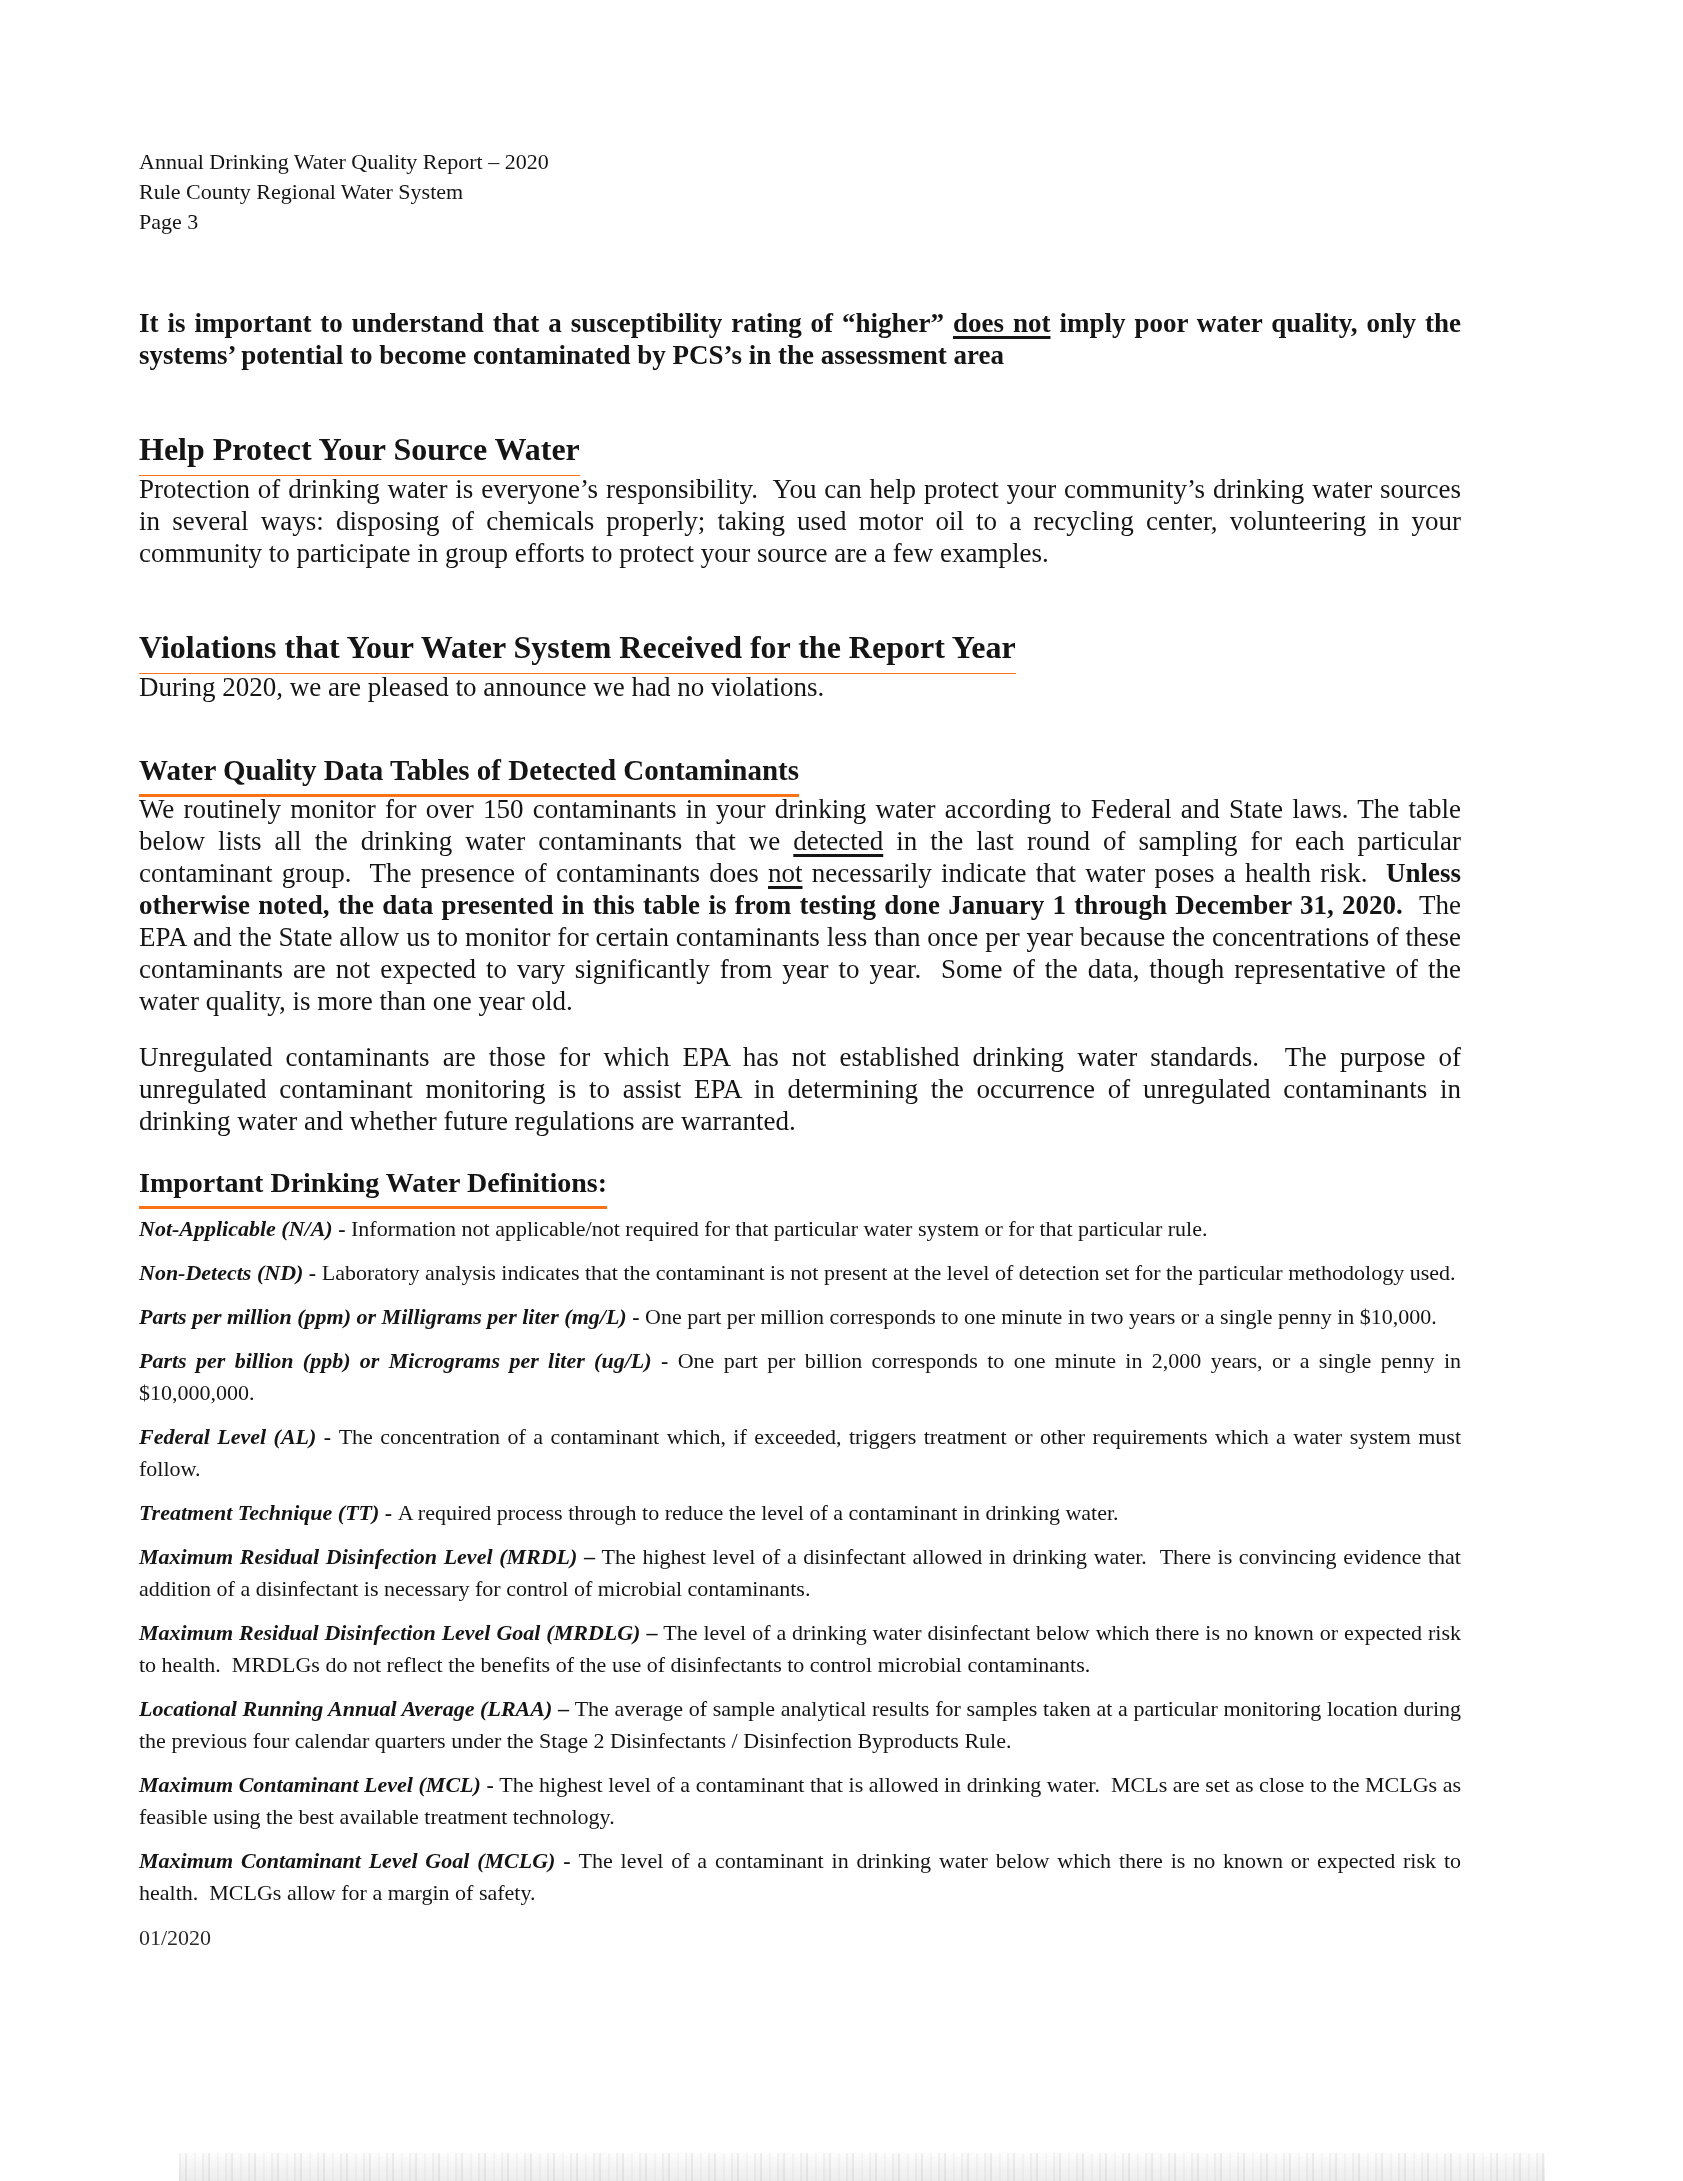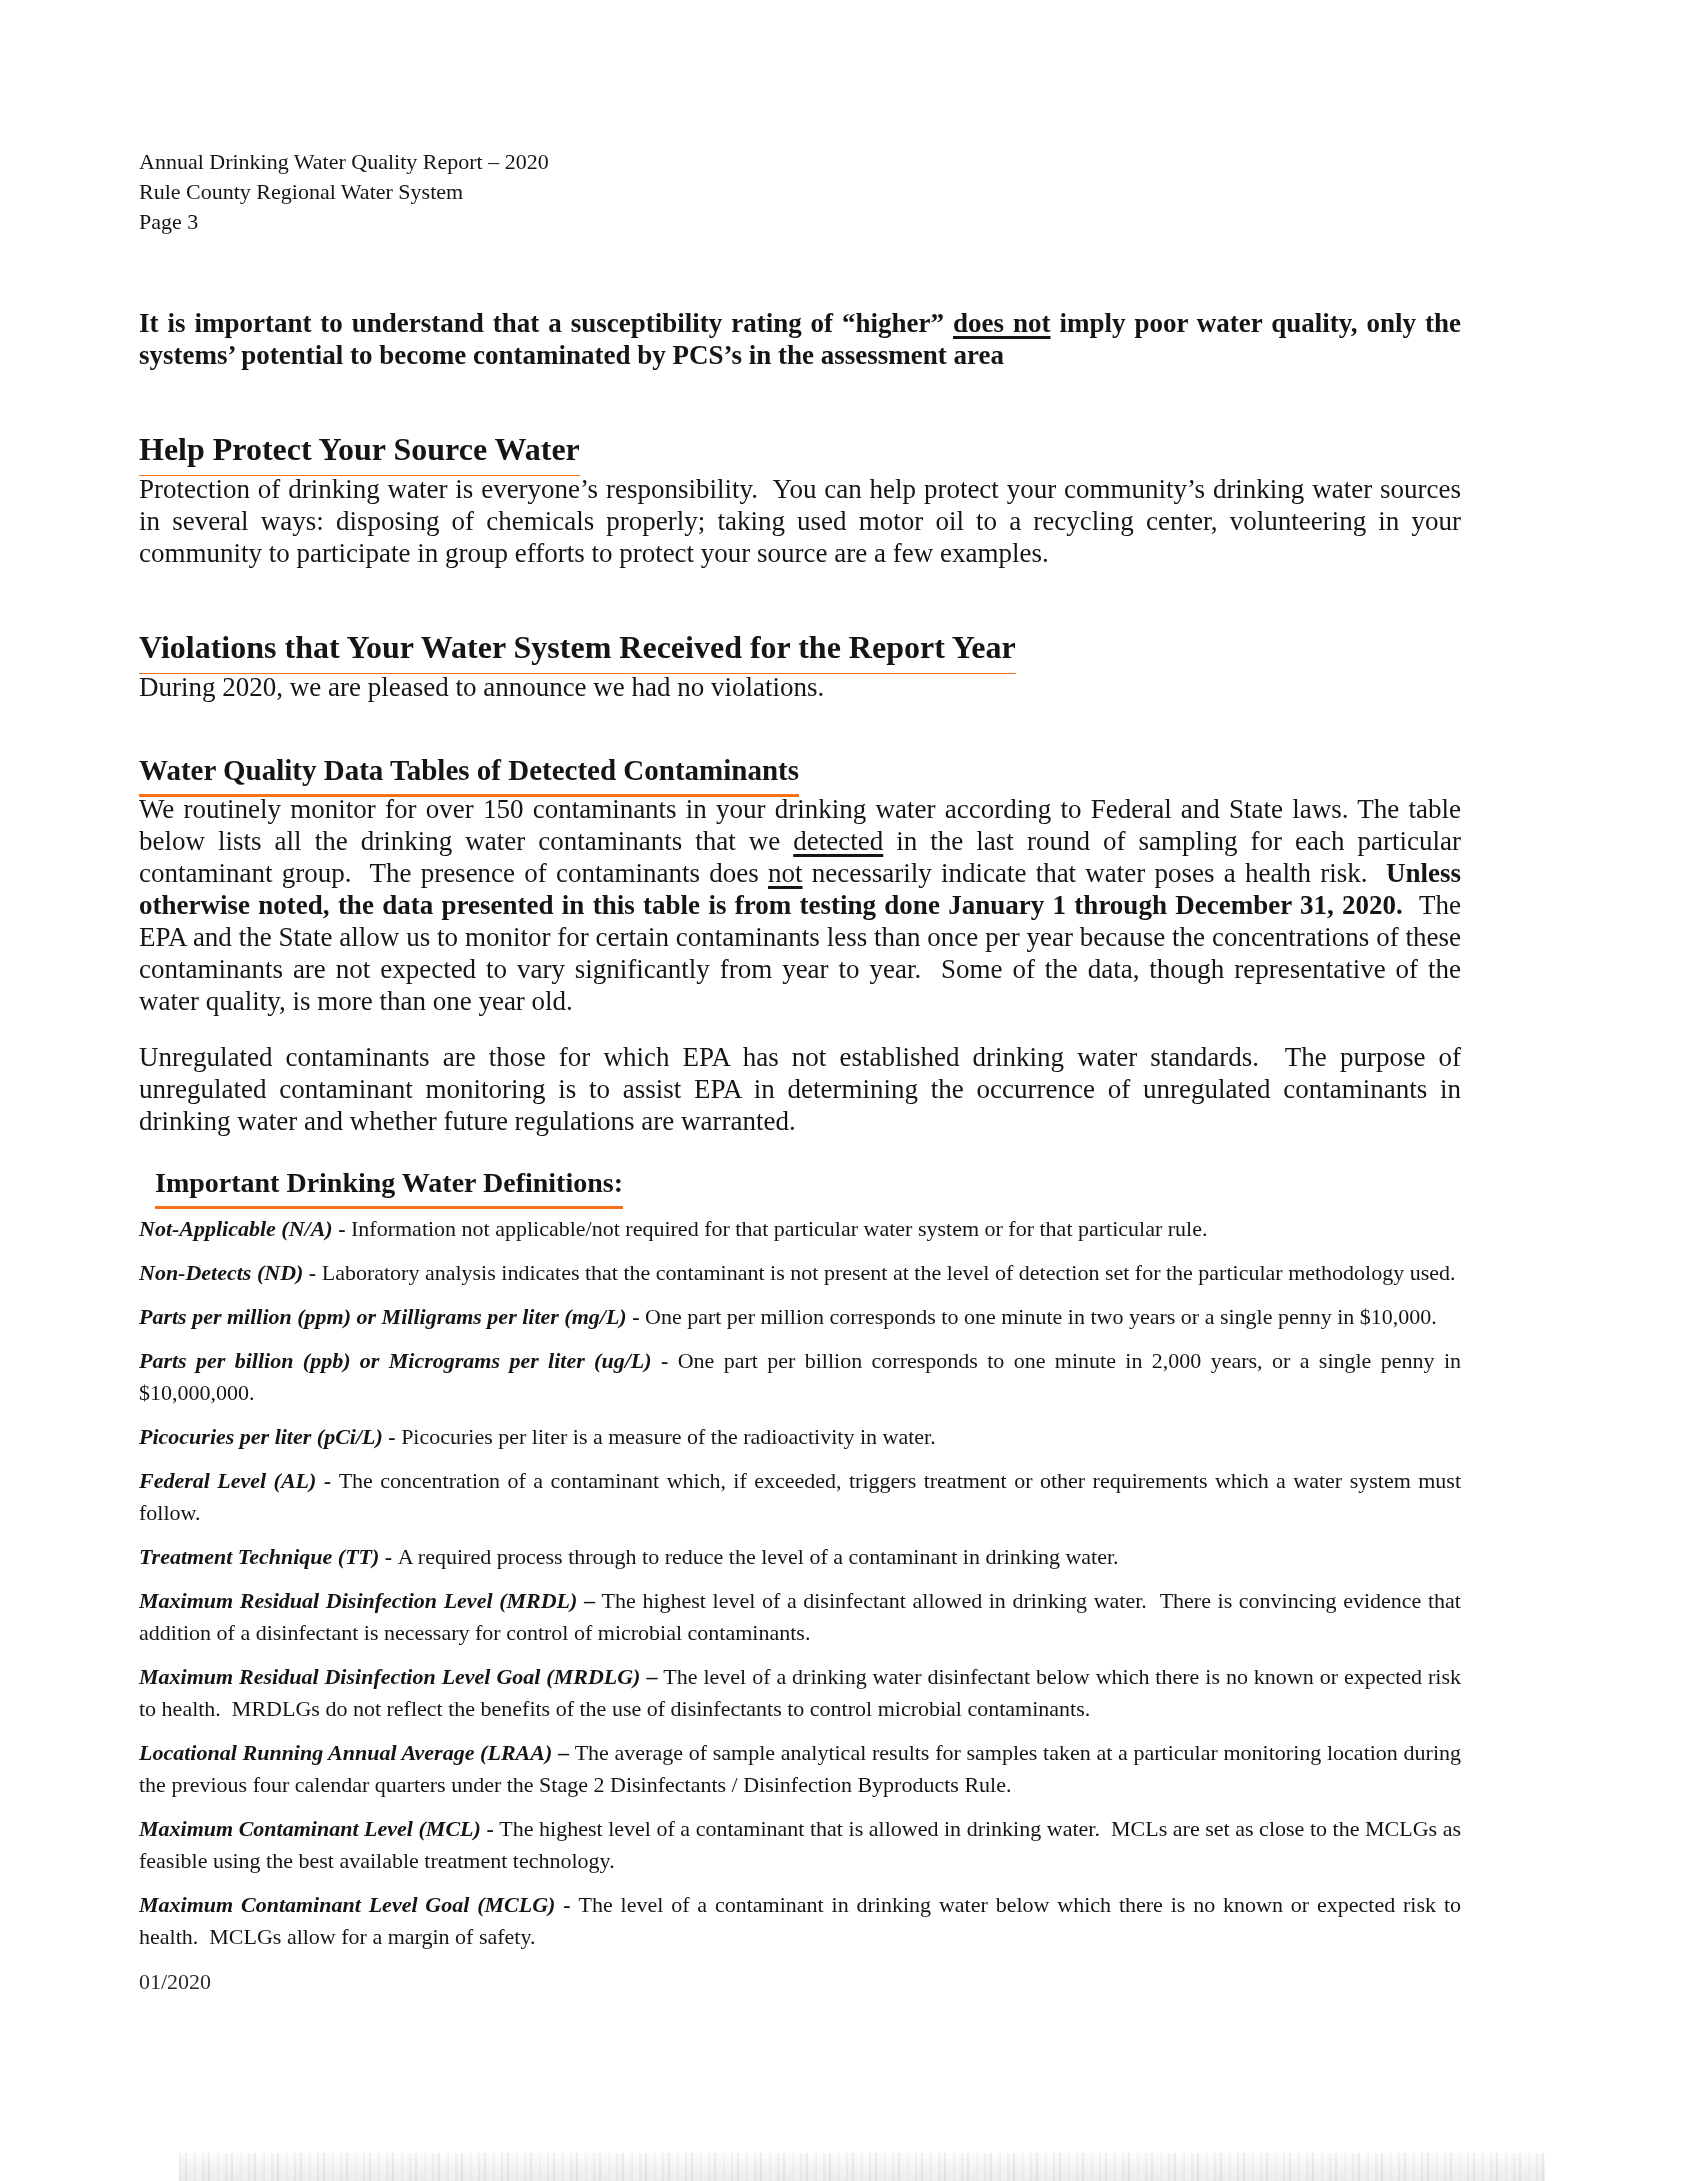"Important Drinking Water Definitions:" .heading-sm { margin-left: 16px -> none }
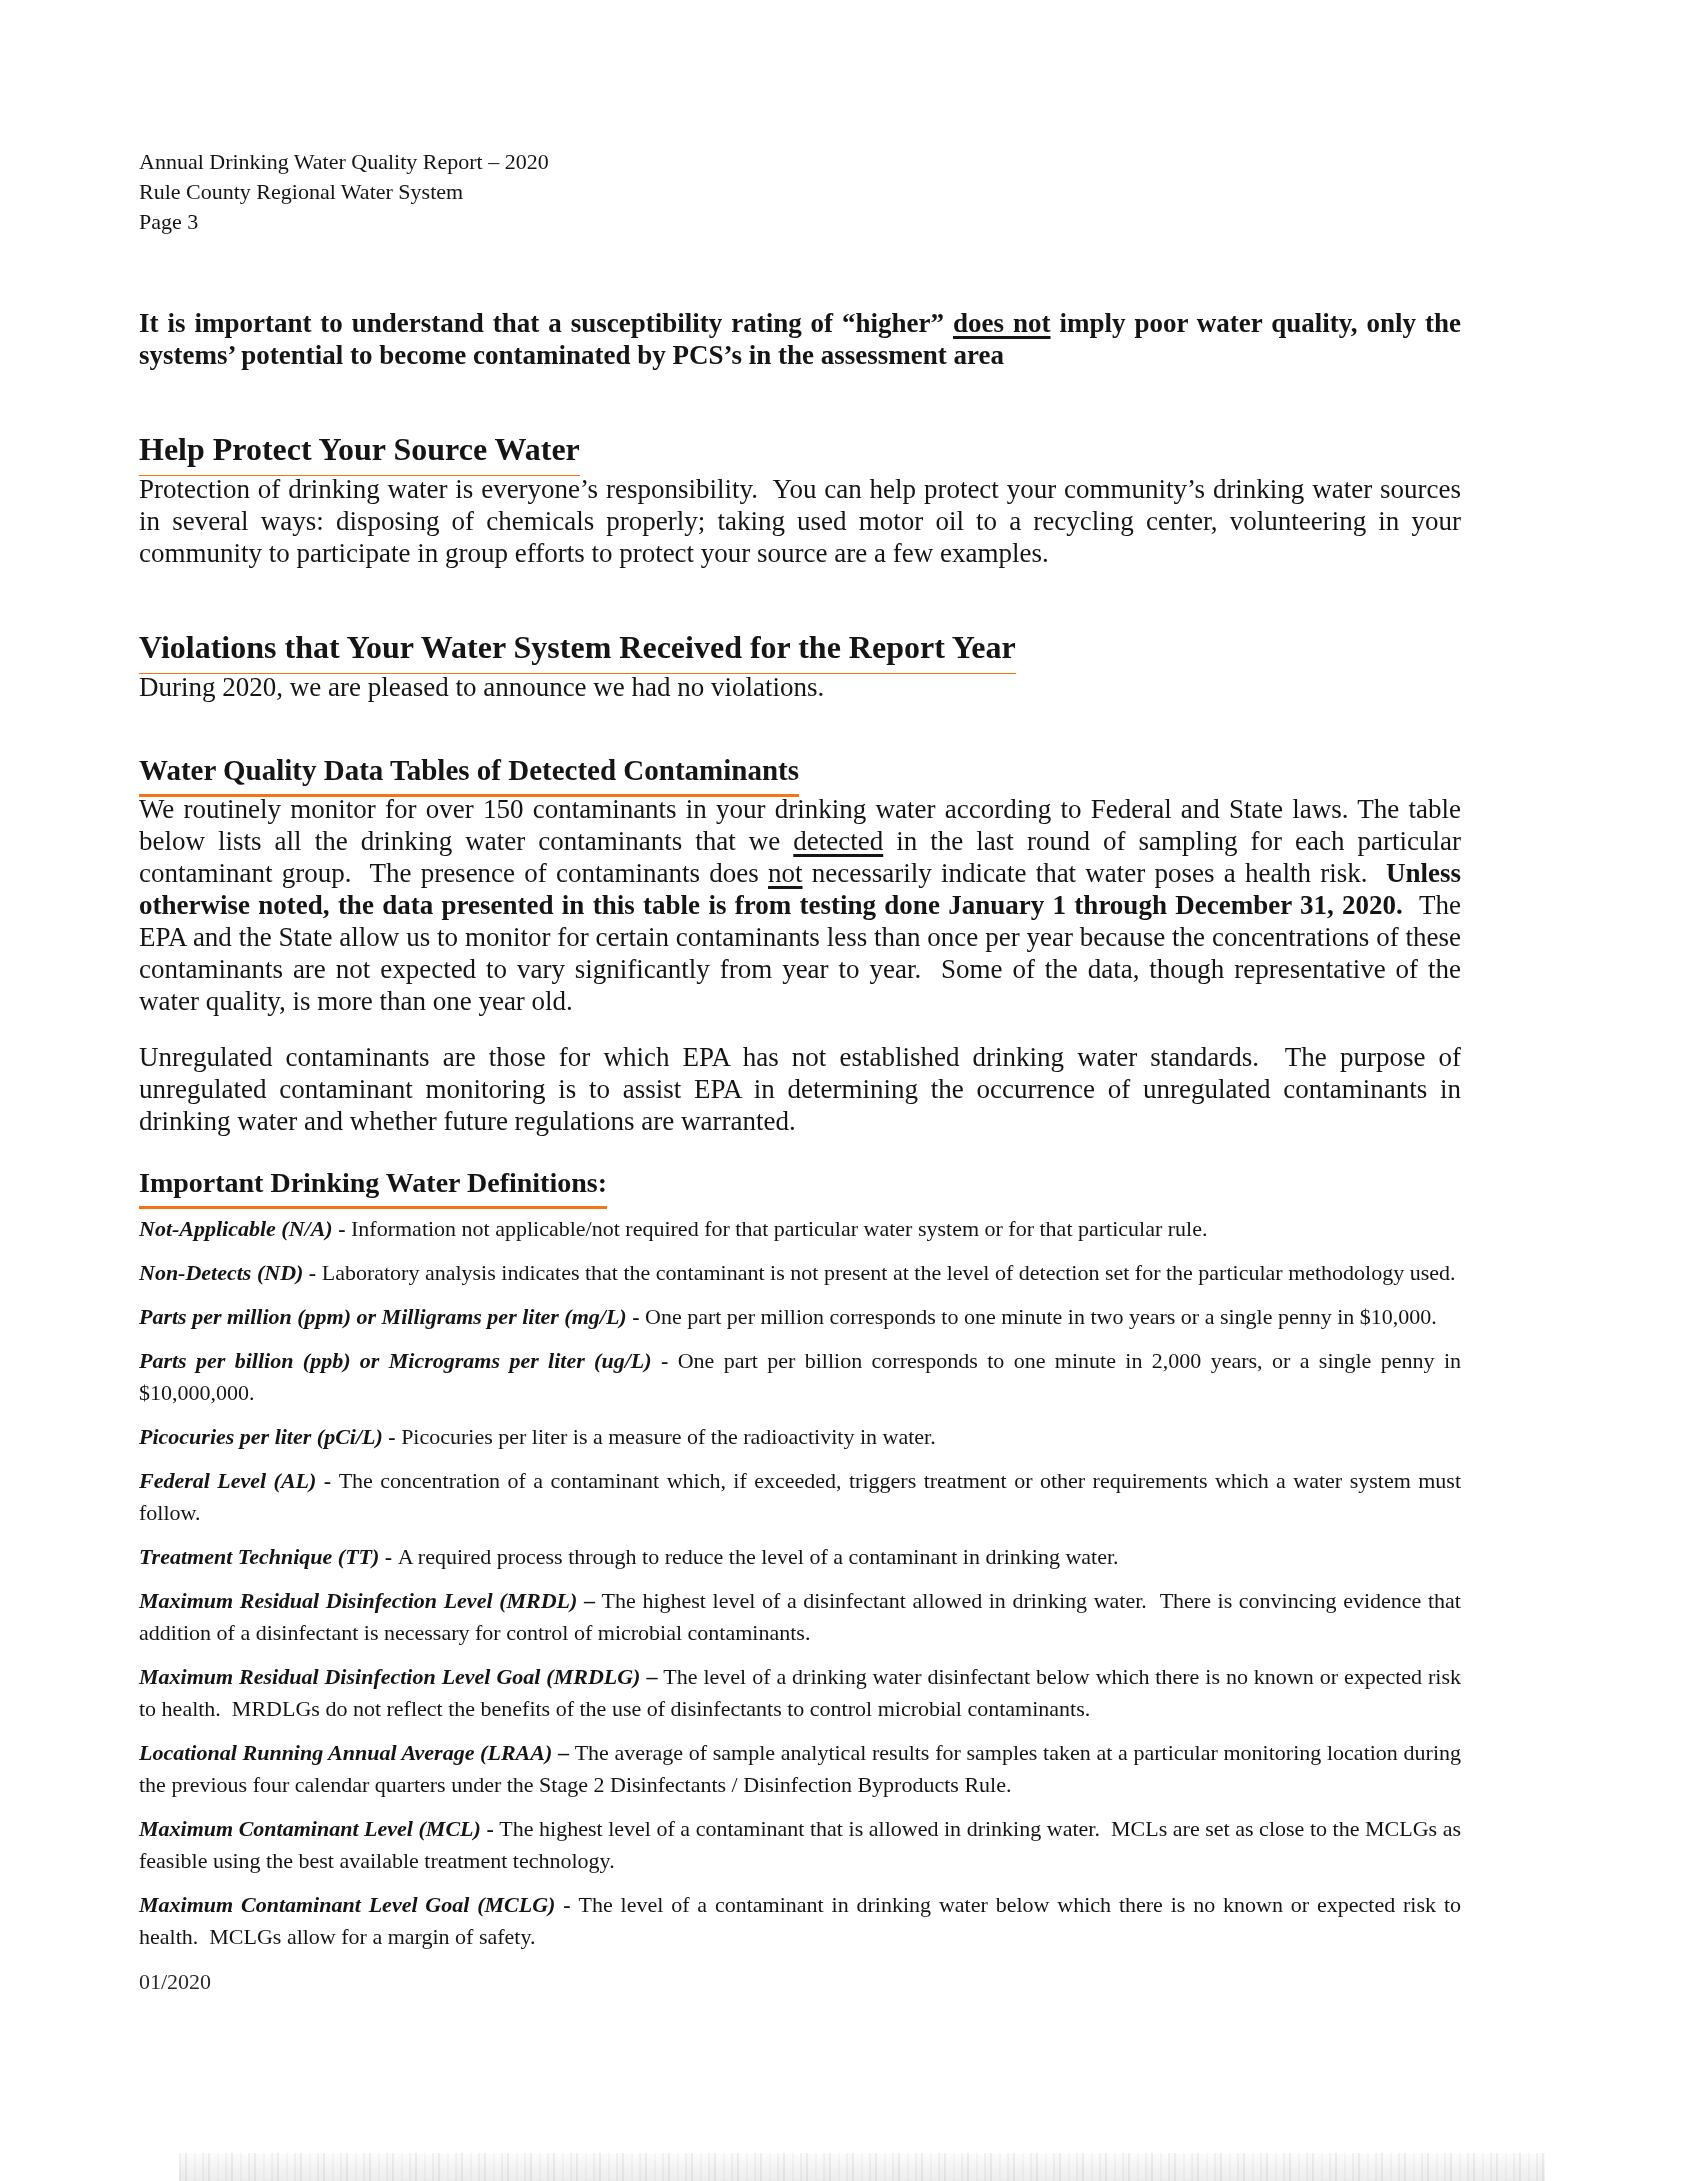"Picocuries per liter (pCi/L) -" p.definition-item { html: <p><span>Picocuries per liter (pCi/L)</span><span> - </span><span>Picocuries per liter is a measure of the radioactivity in water.</span></p> -> none }
